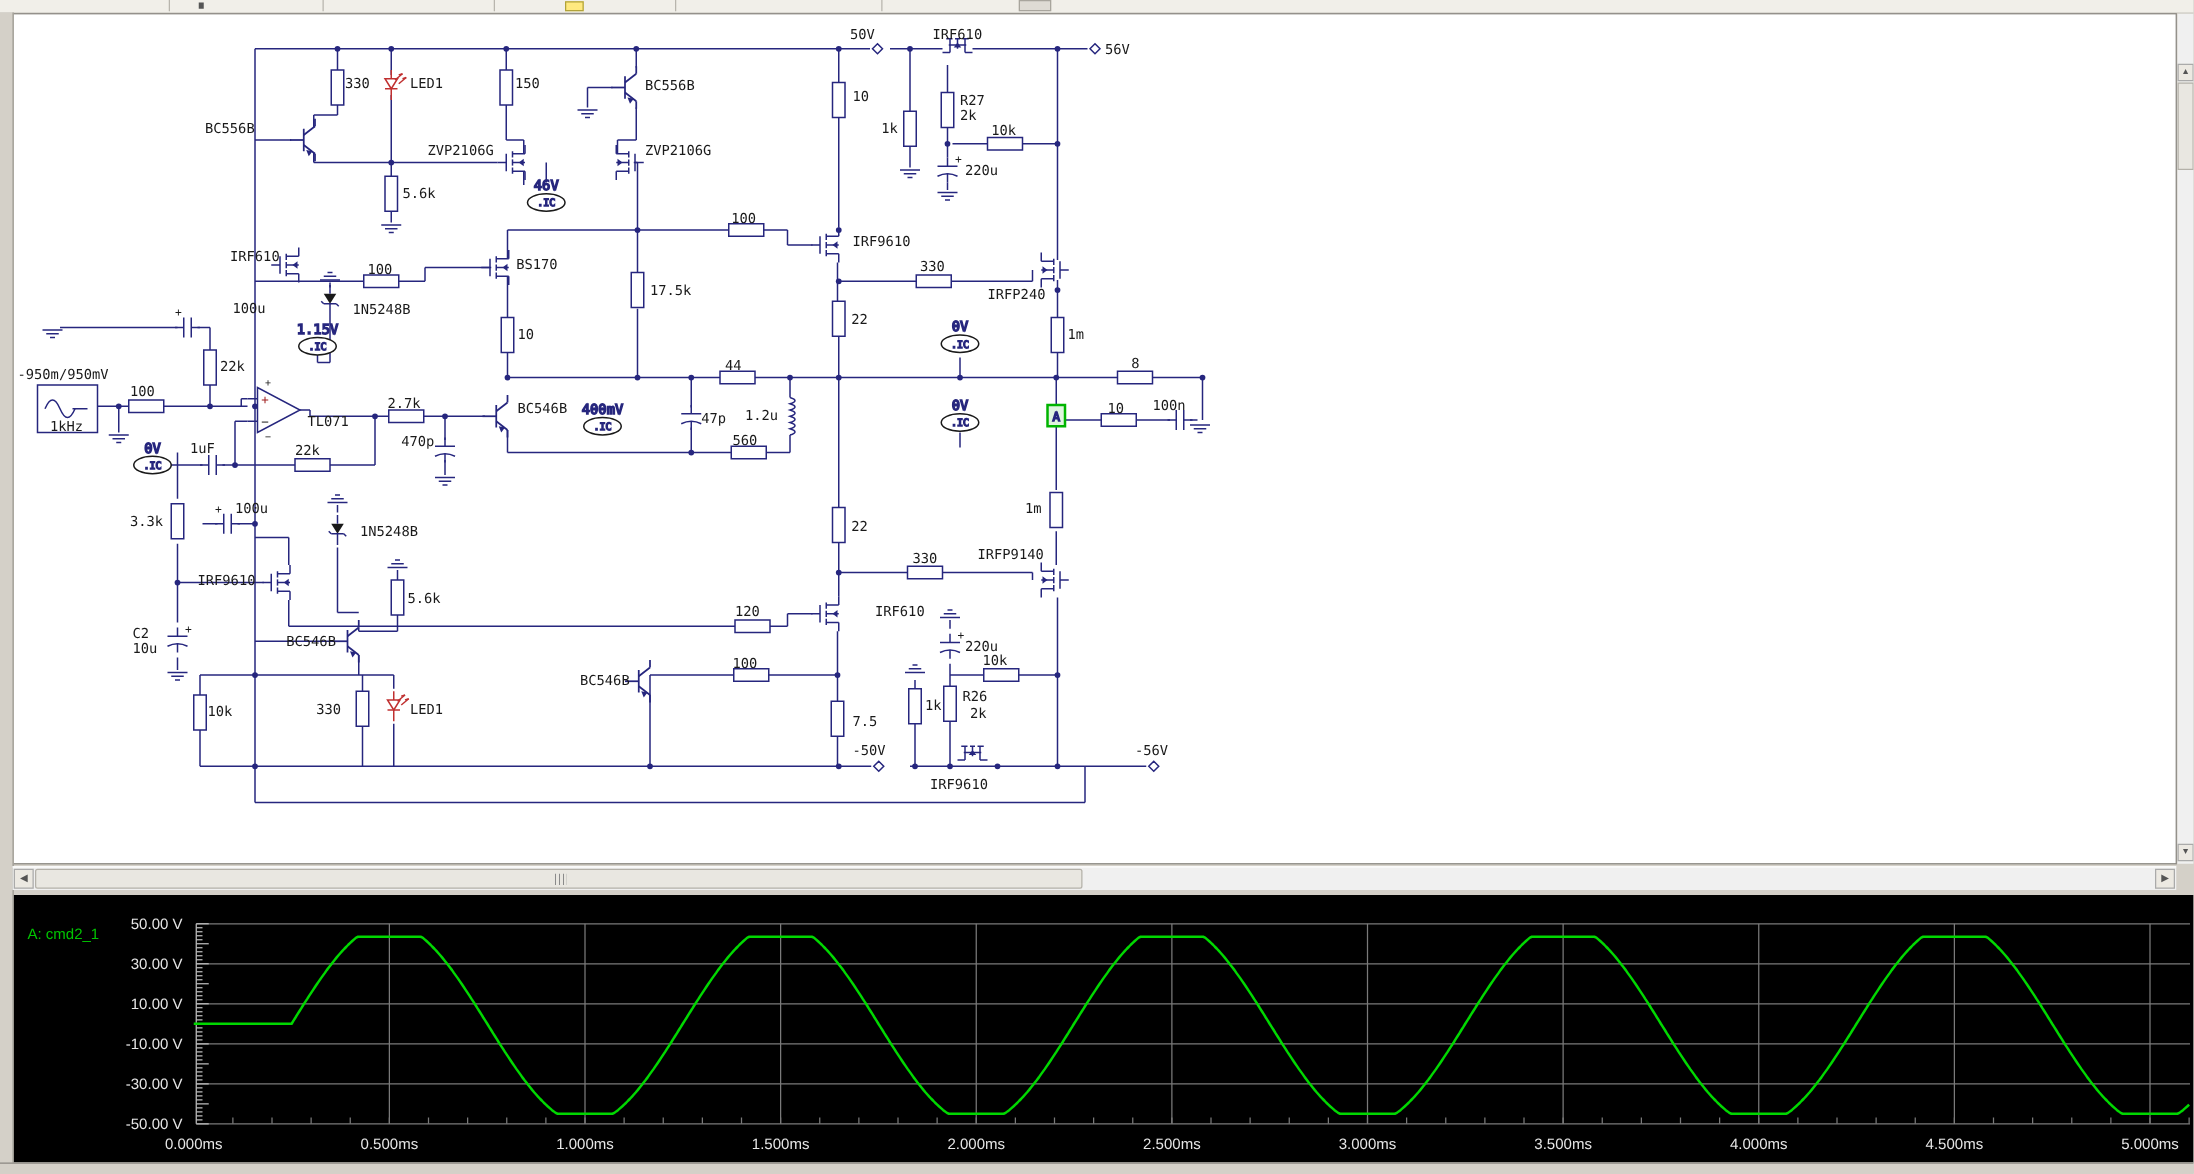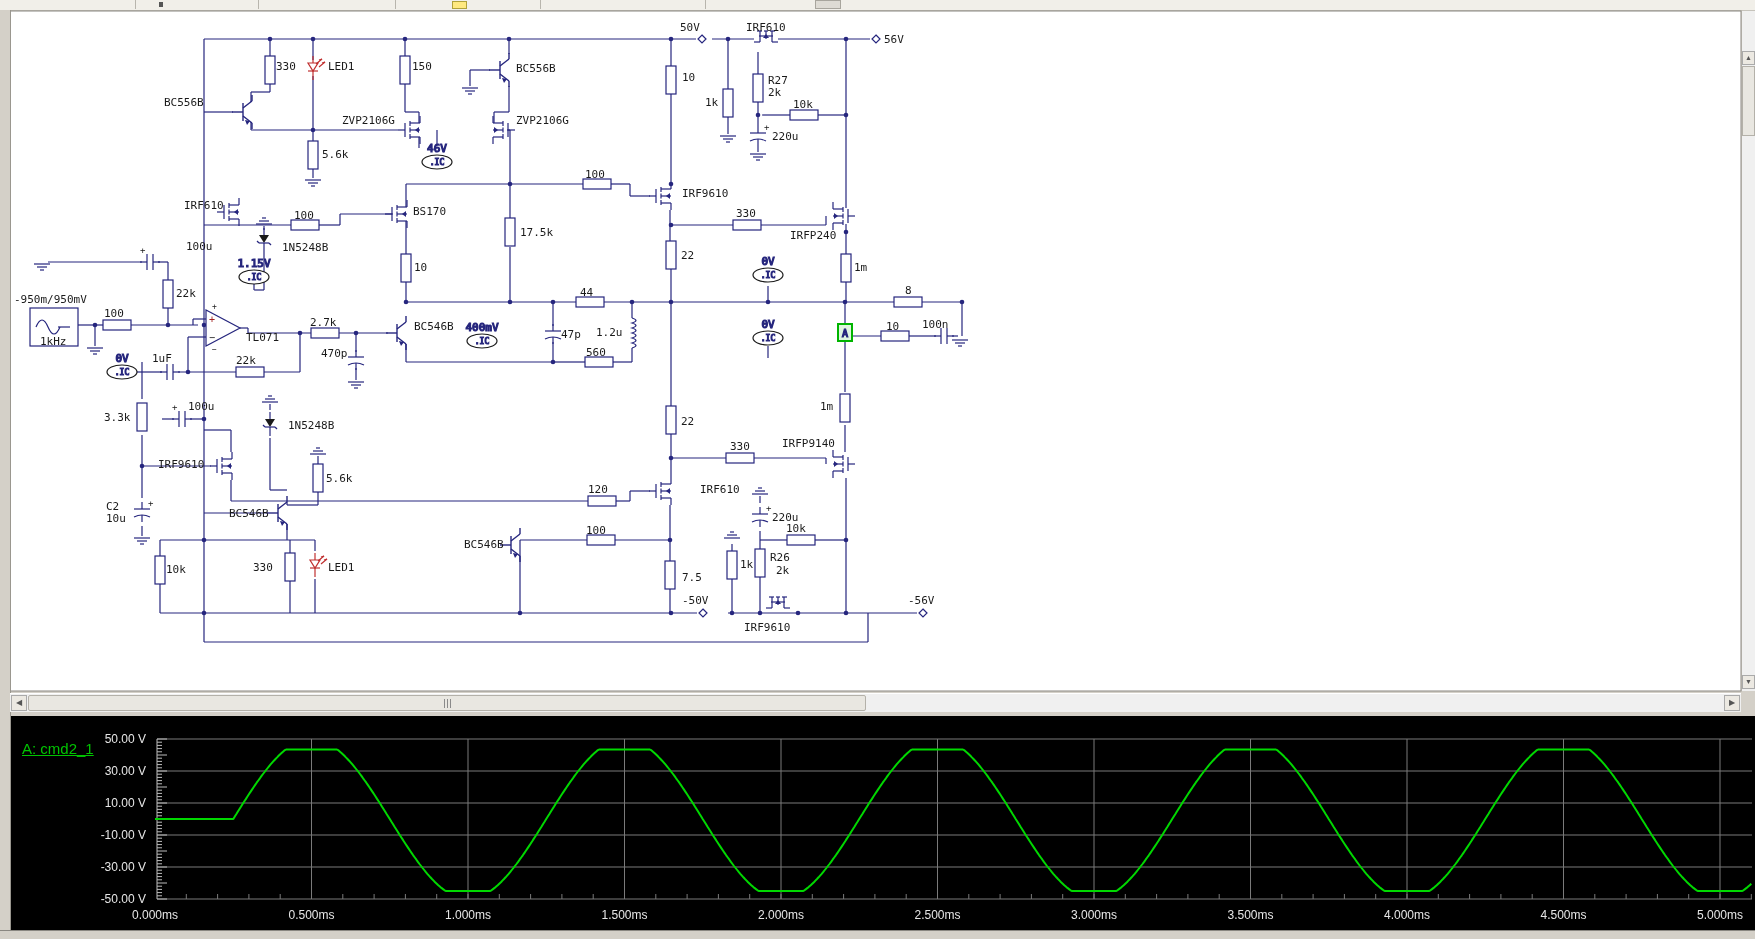"A: cmd2_1" #legend { font-size: 15px -> 12px; text-decoration: underline -> none }
